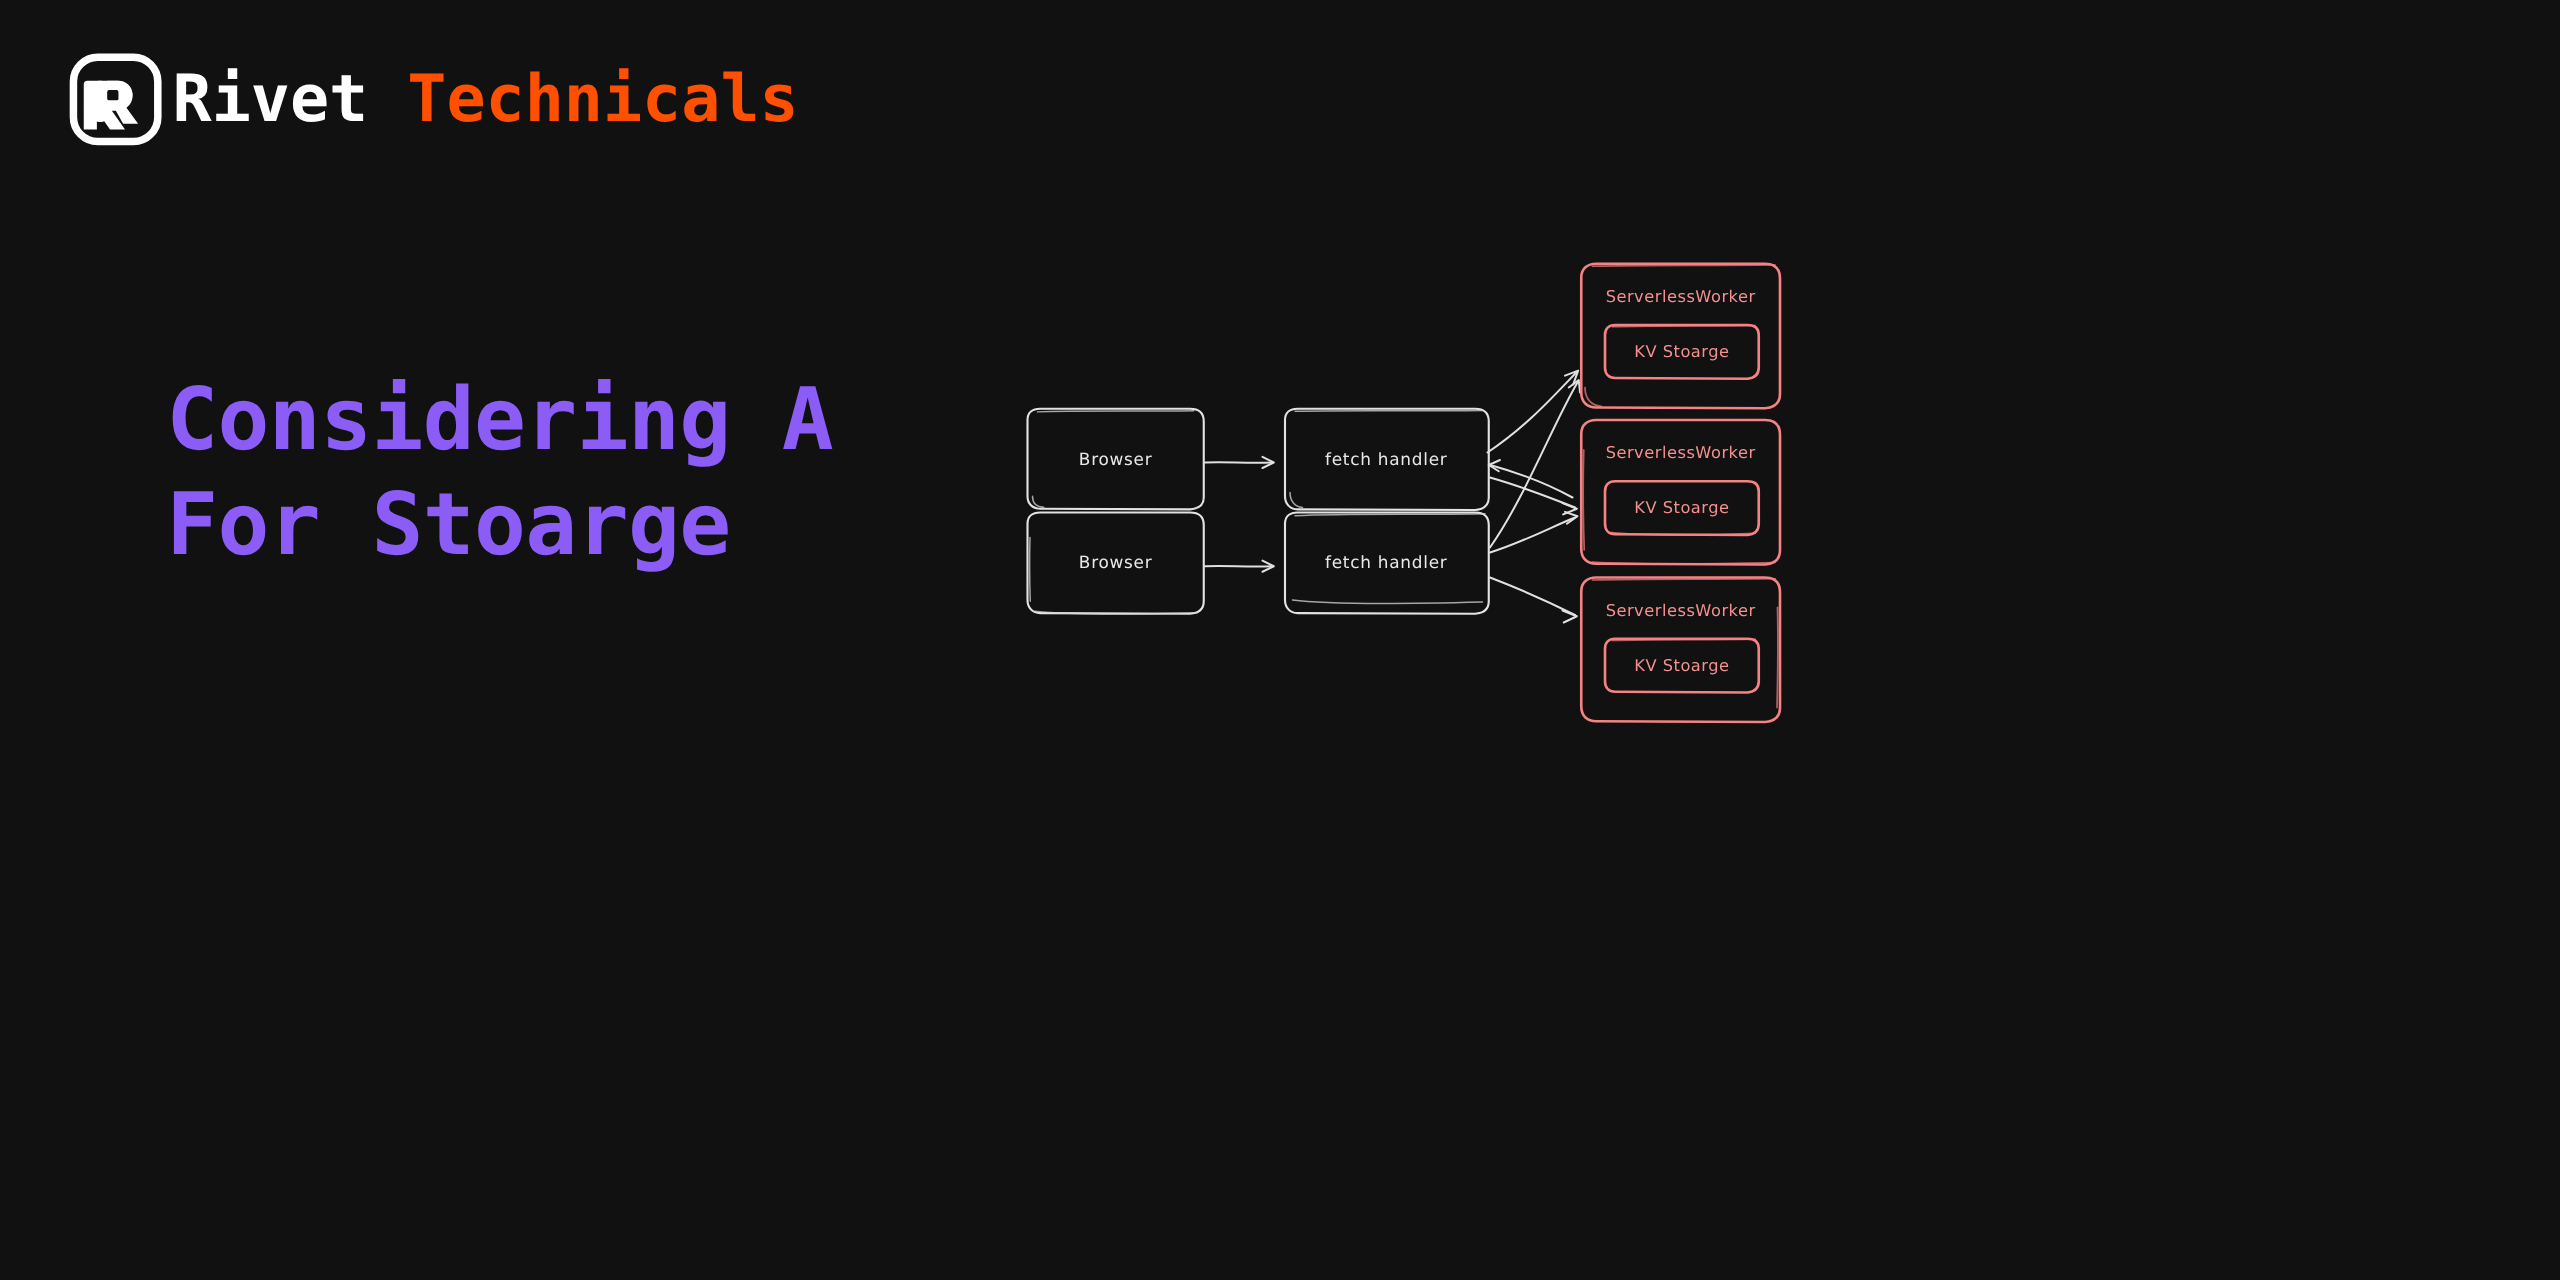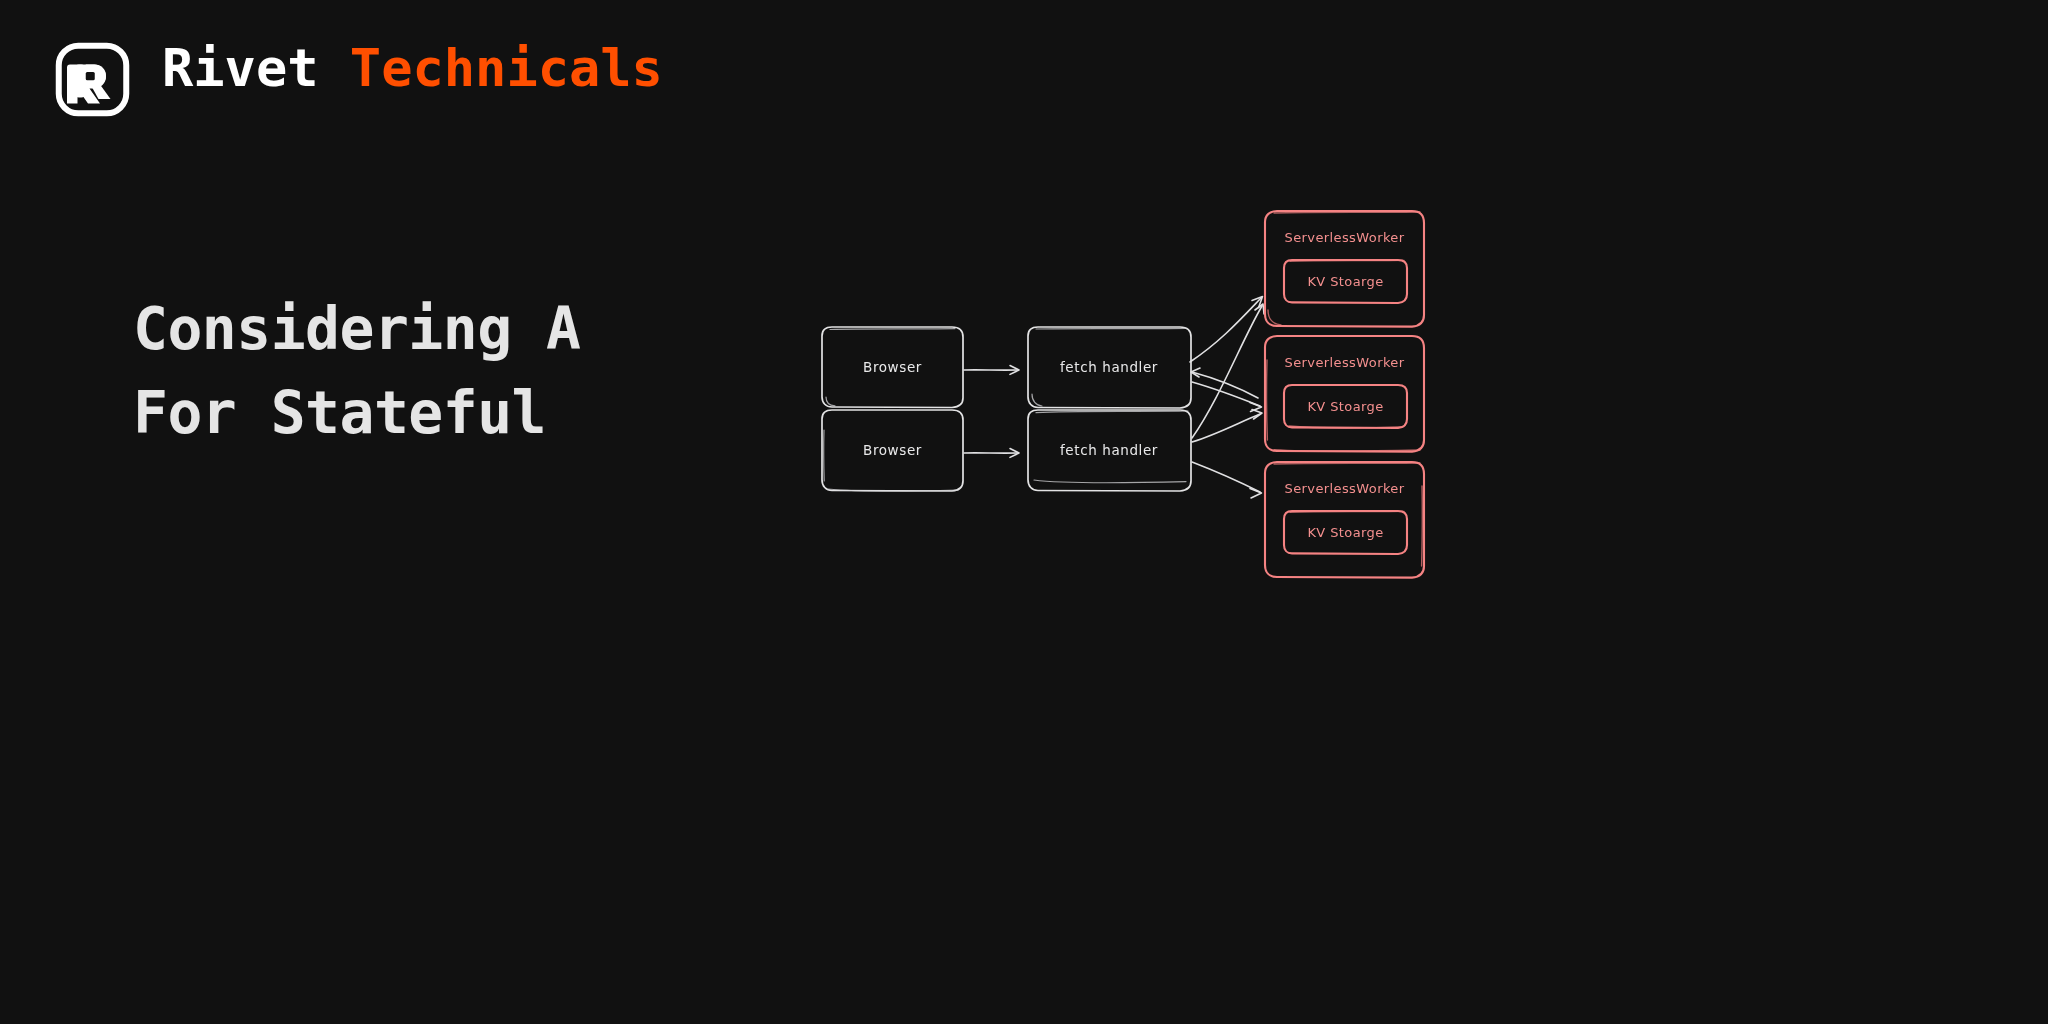"Rivet Technicals" .brand { align-items: none -> center; gap: 32px -> 8px }
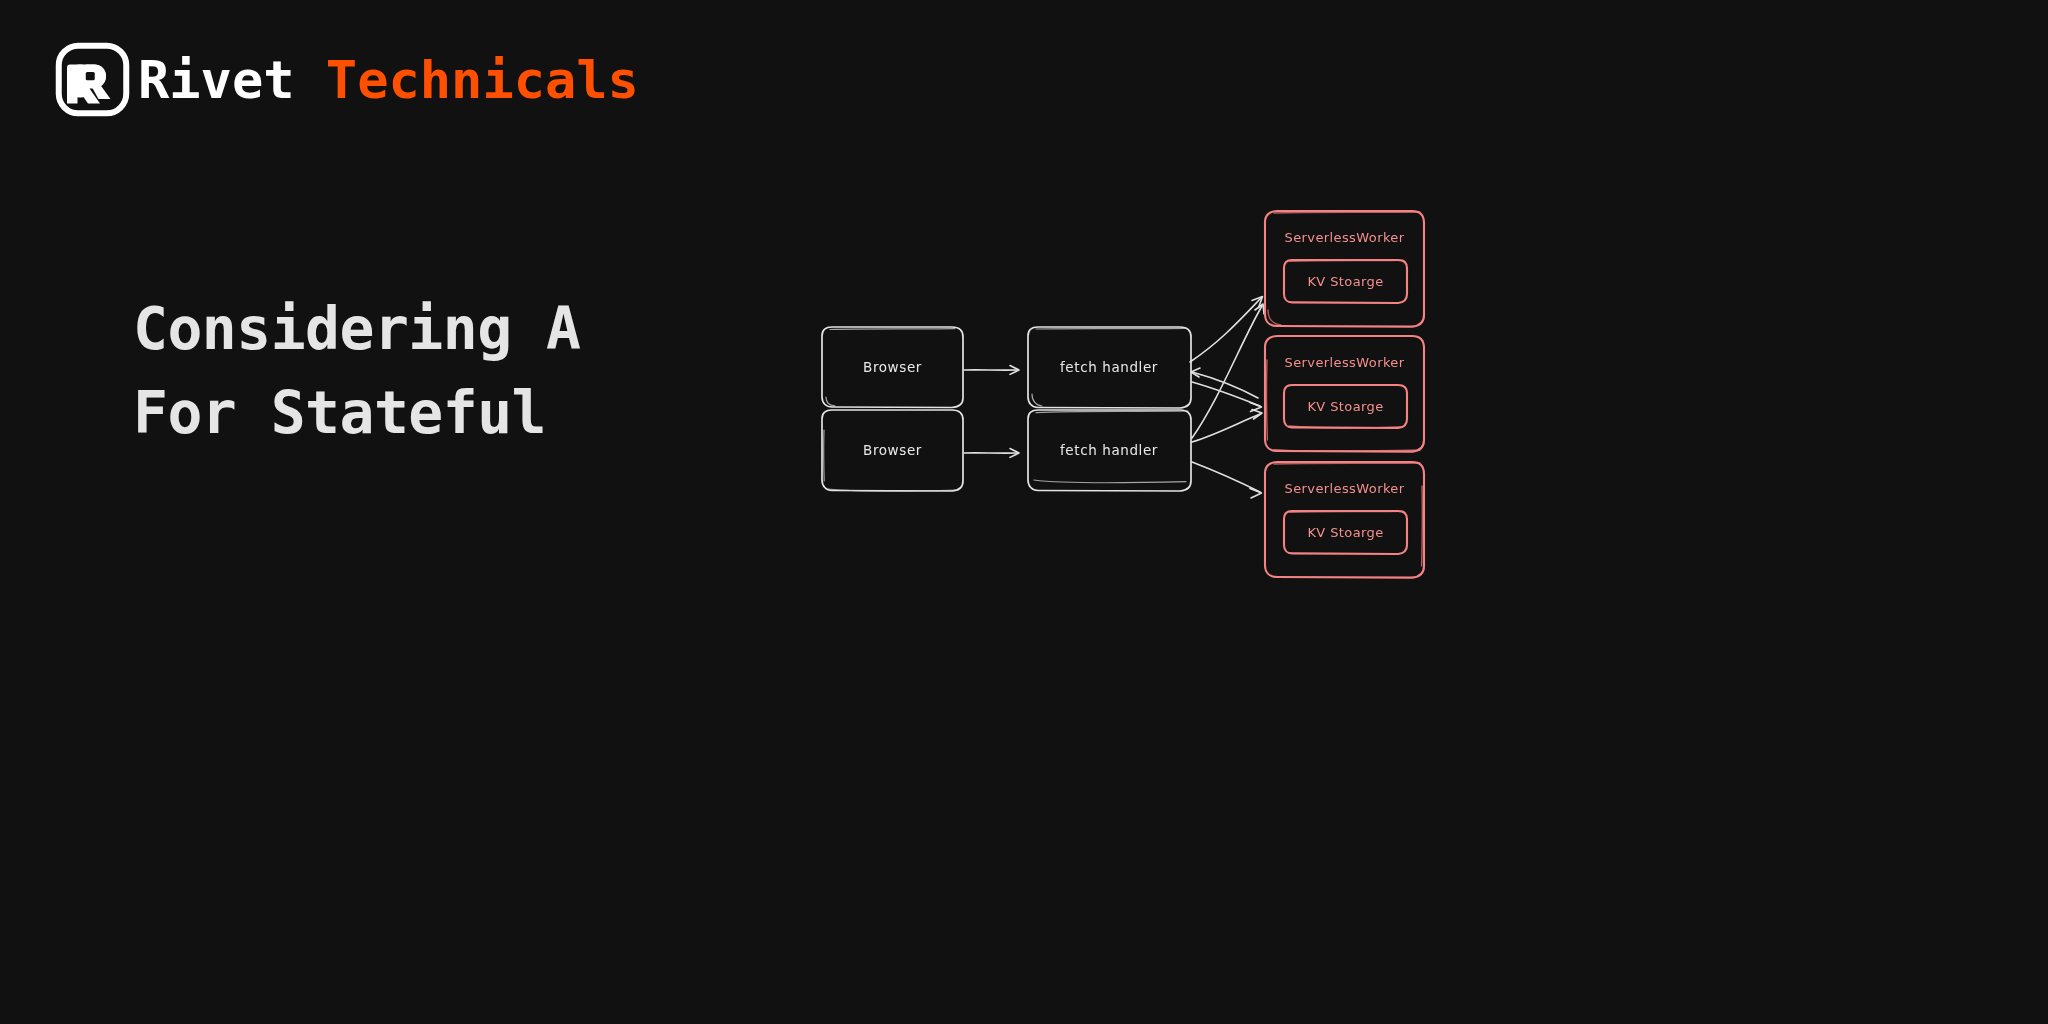"Considering A" .headline { color: #e5e5e5 -> #8b5cf6; font-size: 58px -> 69px }
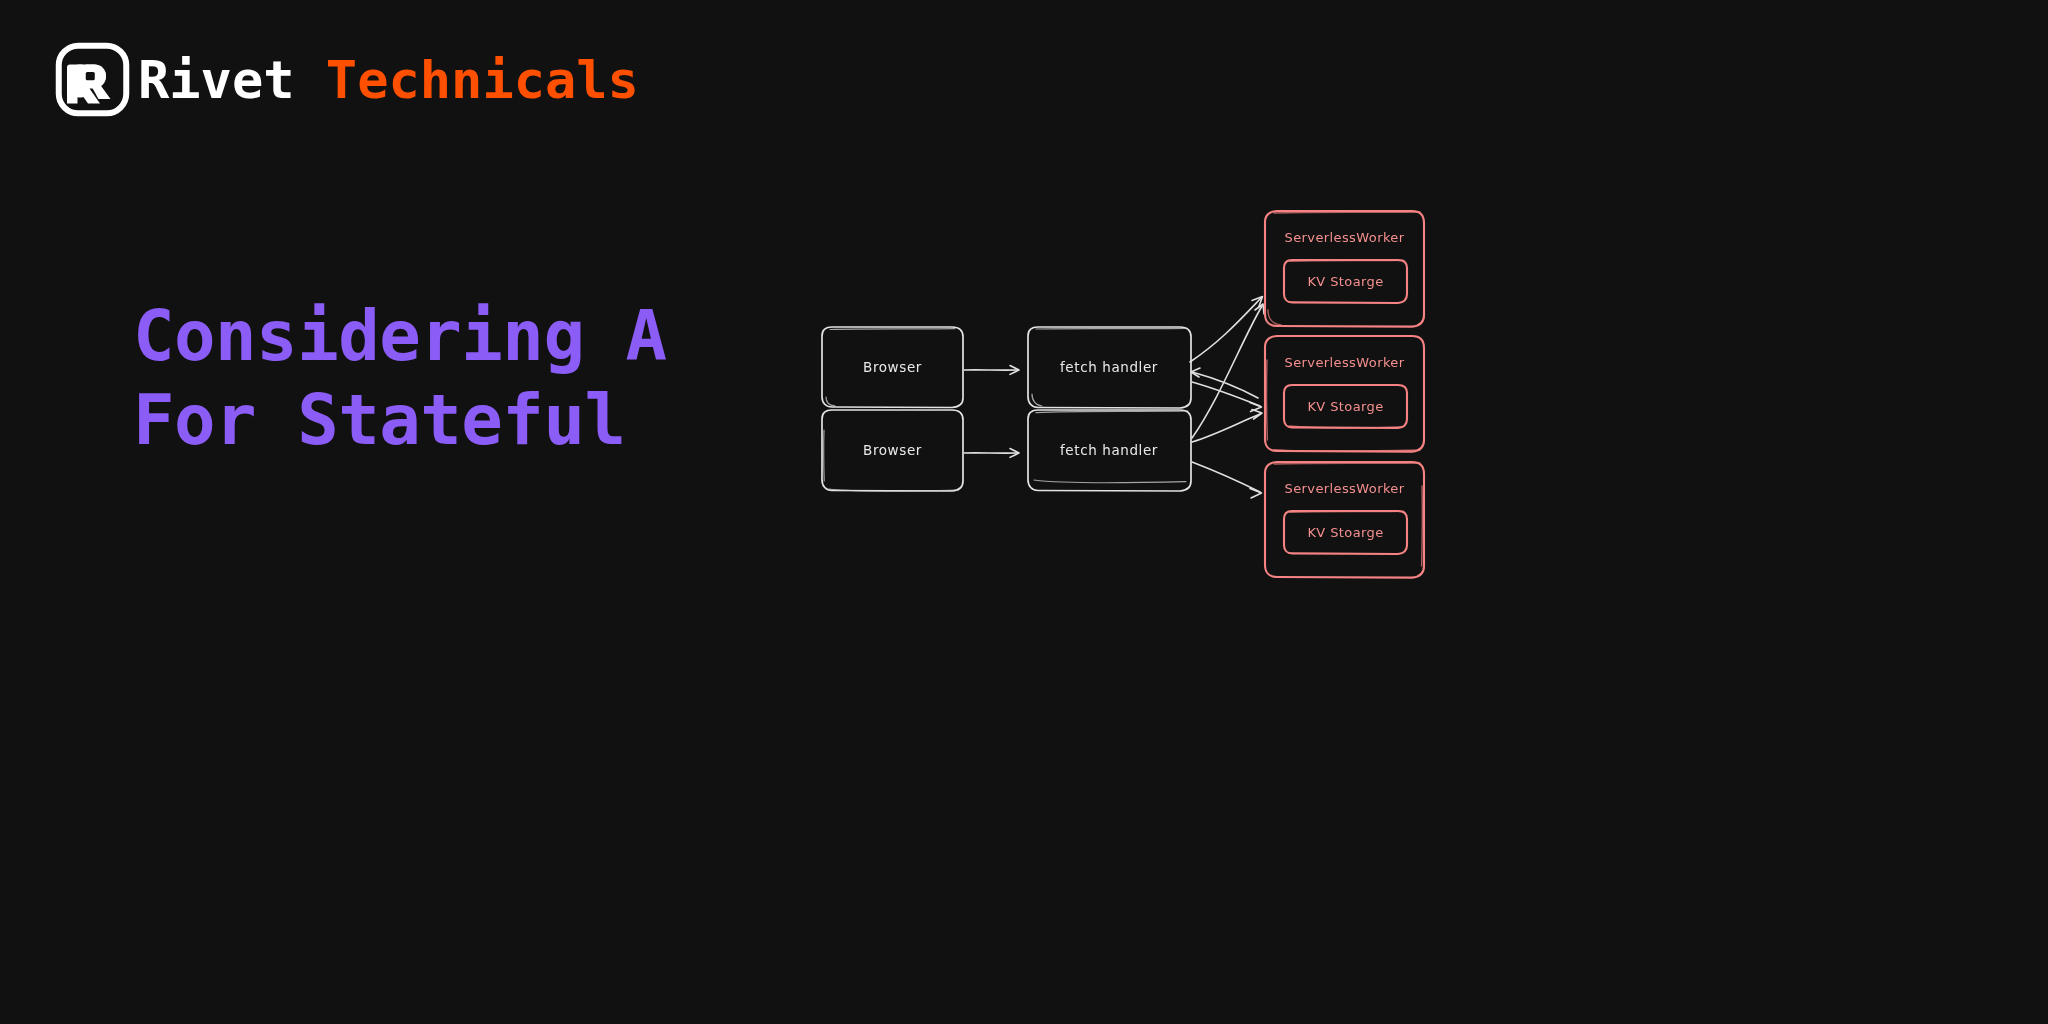"For Stateful" span.headline-line { text: Stateful -> Stoarge }
